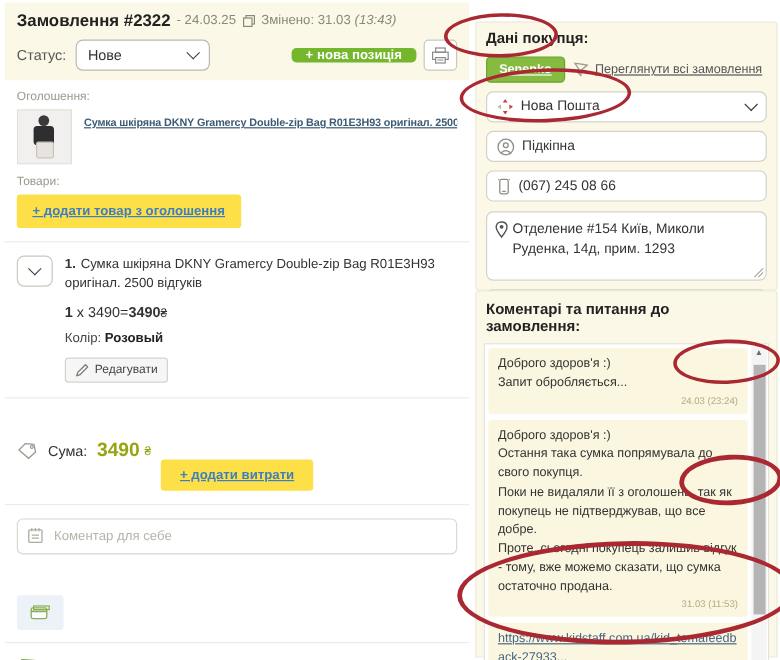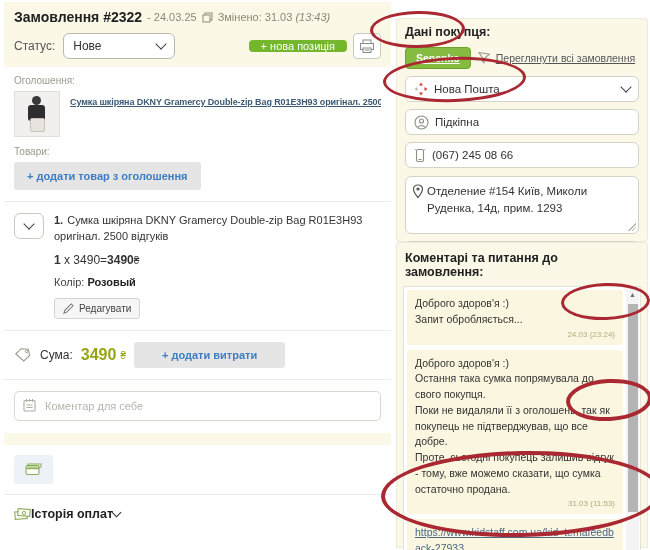"+ нова позиція" .btn-green { font-weight: normal -> bold }
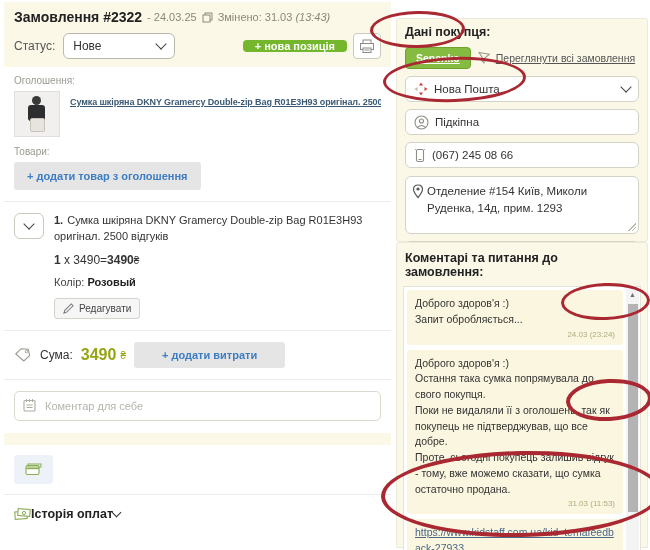"+ додати товар з оголошення" .btn-lightblue { background: #e5e5e5 -> #fde047; text-decoration: none -> underline }
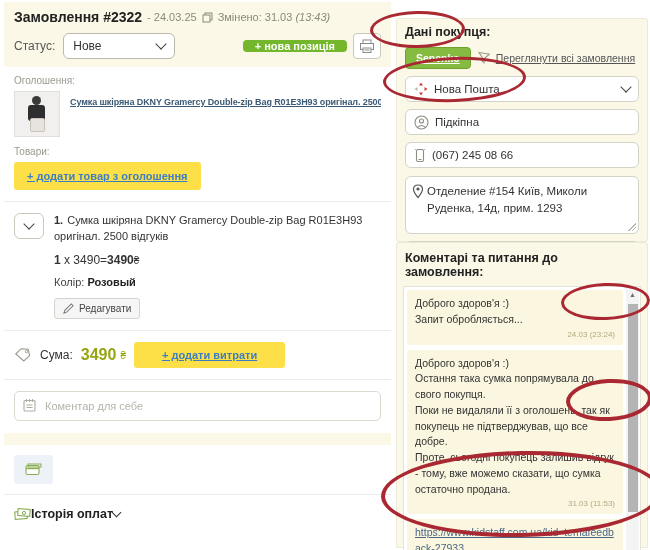"+ додати витрати" button.btn-lightblue { margin-top: none -> 40px; padding: 7px 28px -> 7px 16px }
